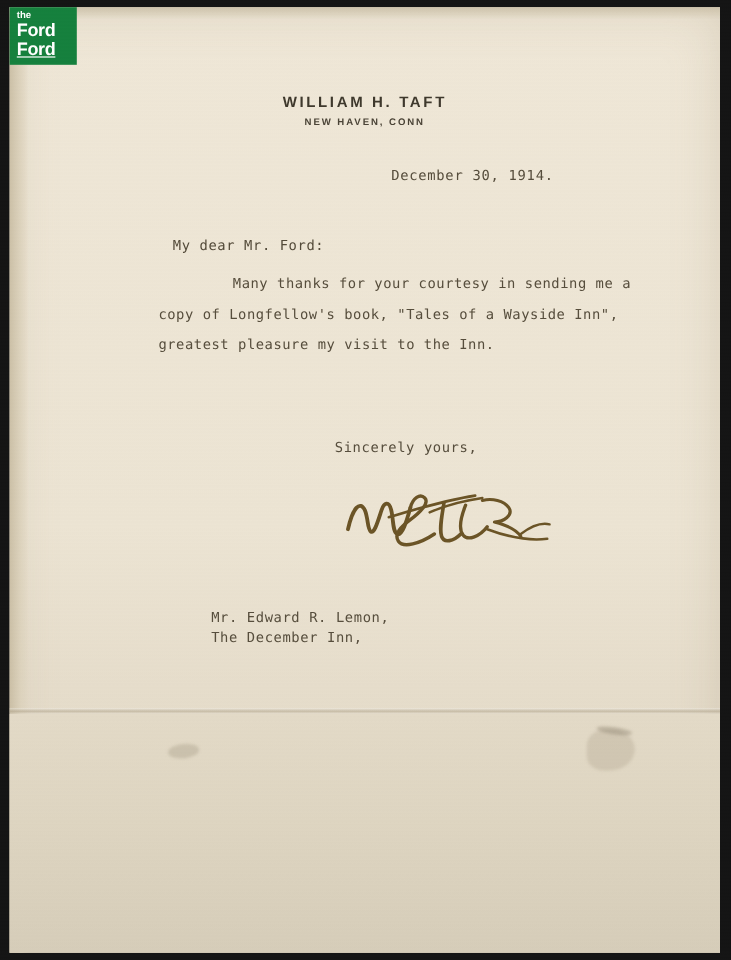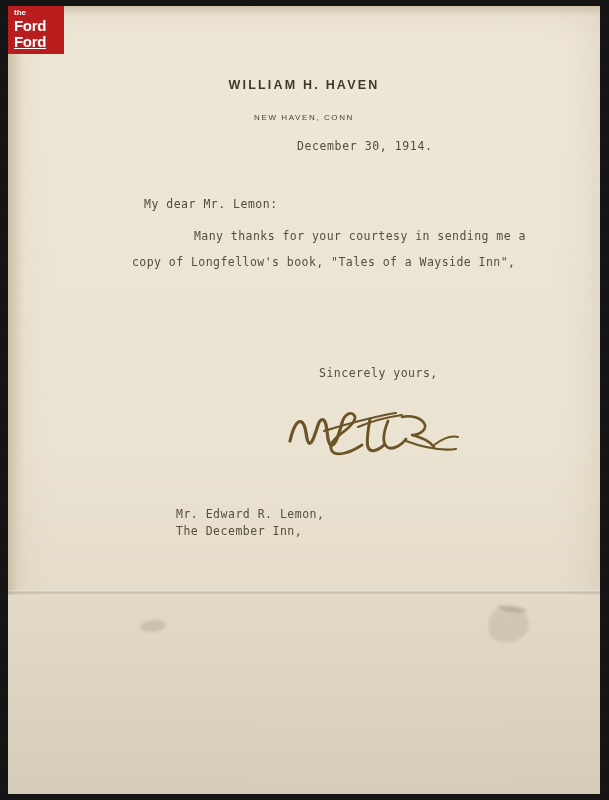"the" .logo { background: #b91c1c -> #15803d }
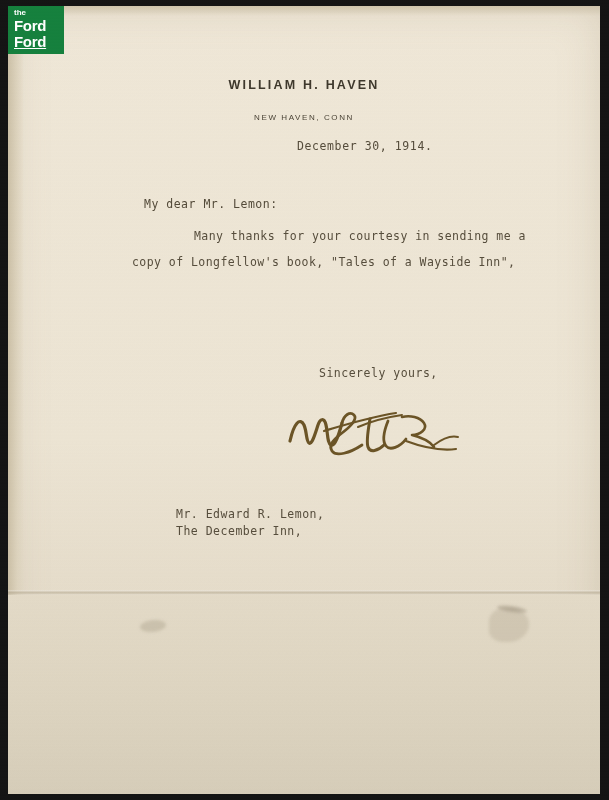"WILLIAM H. HAVEN" div.name { text: HAVEN -> TAFT }
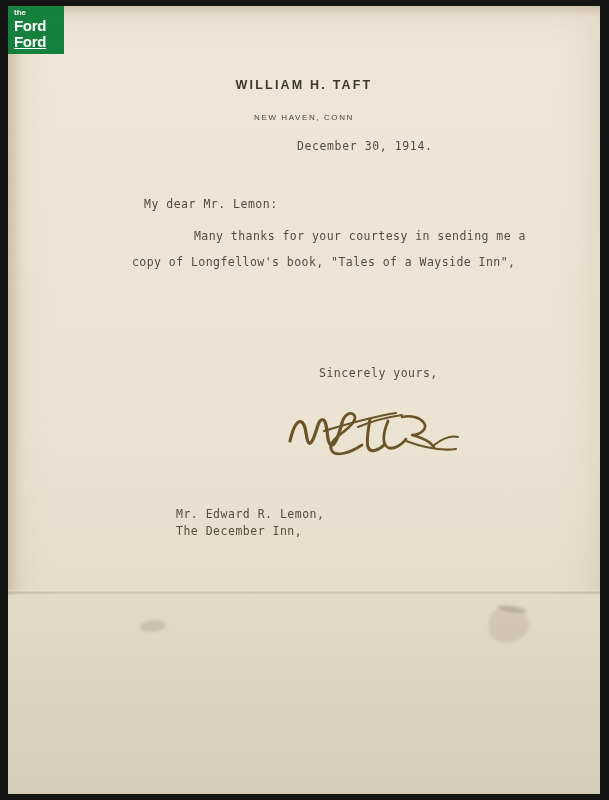"NEW HAVEN, CONN" .letterhead .city { font-weight: 400 -> 700; margin-top: 21px -> 5px }
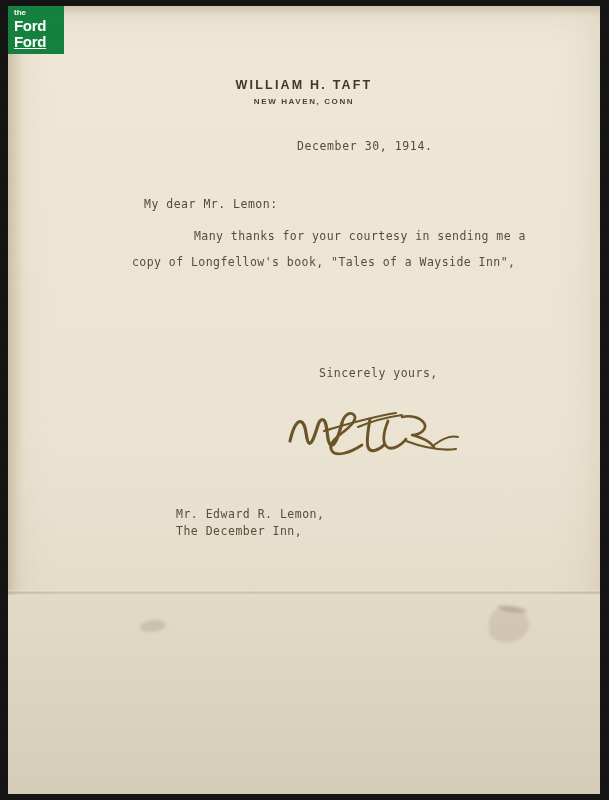"December 30, 1914." .date { left: 289px -> 318px }
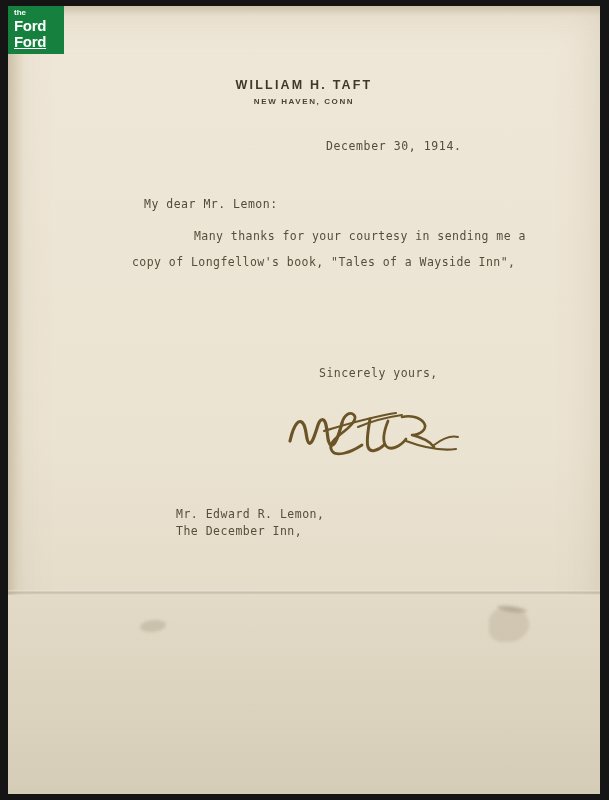"My dear Mr. Lemon:" div.salutation { text: Lemon -> Ford }
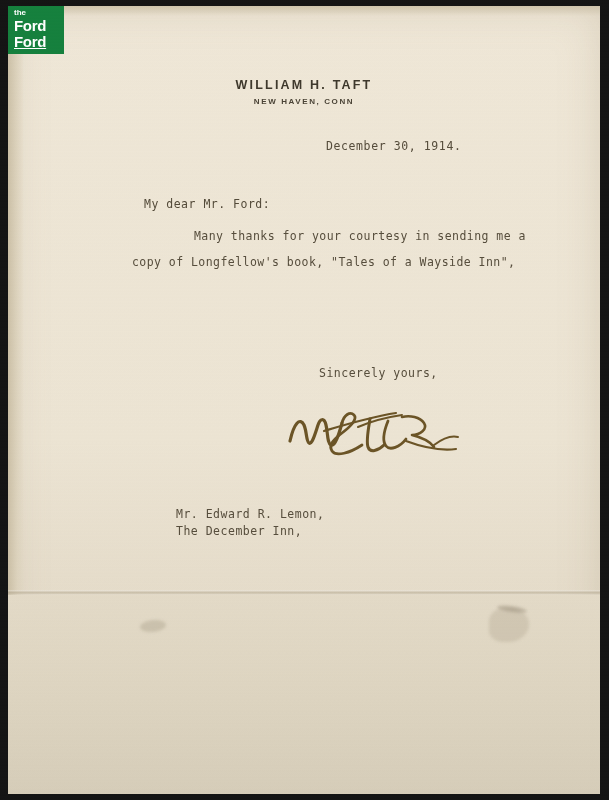"greatest pleasure my visit to" span.ln { html: none -> <span>greatest pleasure my visit to the Inn.</span> }
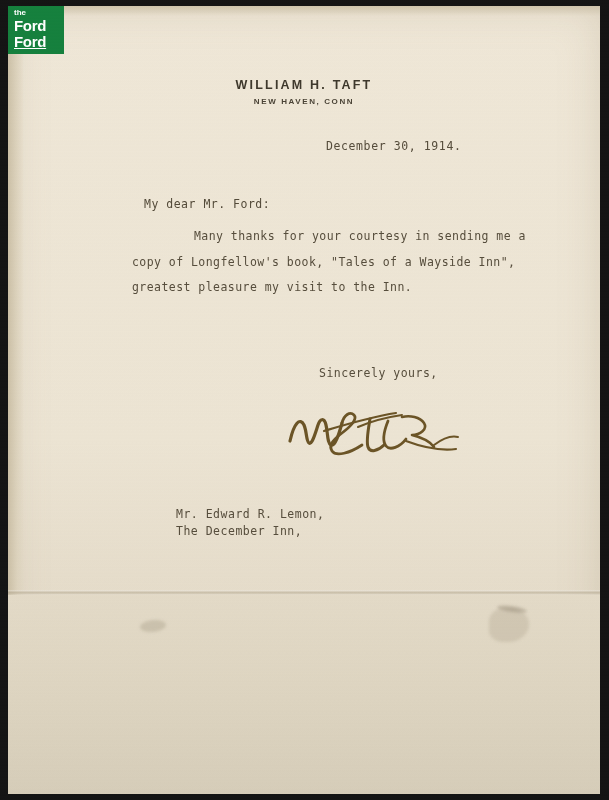"Sincerely yours," .closing { margin-left: 40px -> none }
